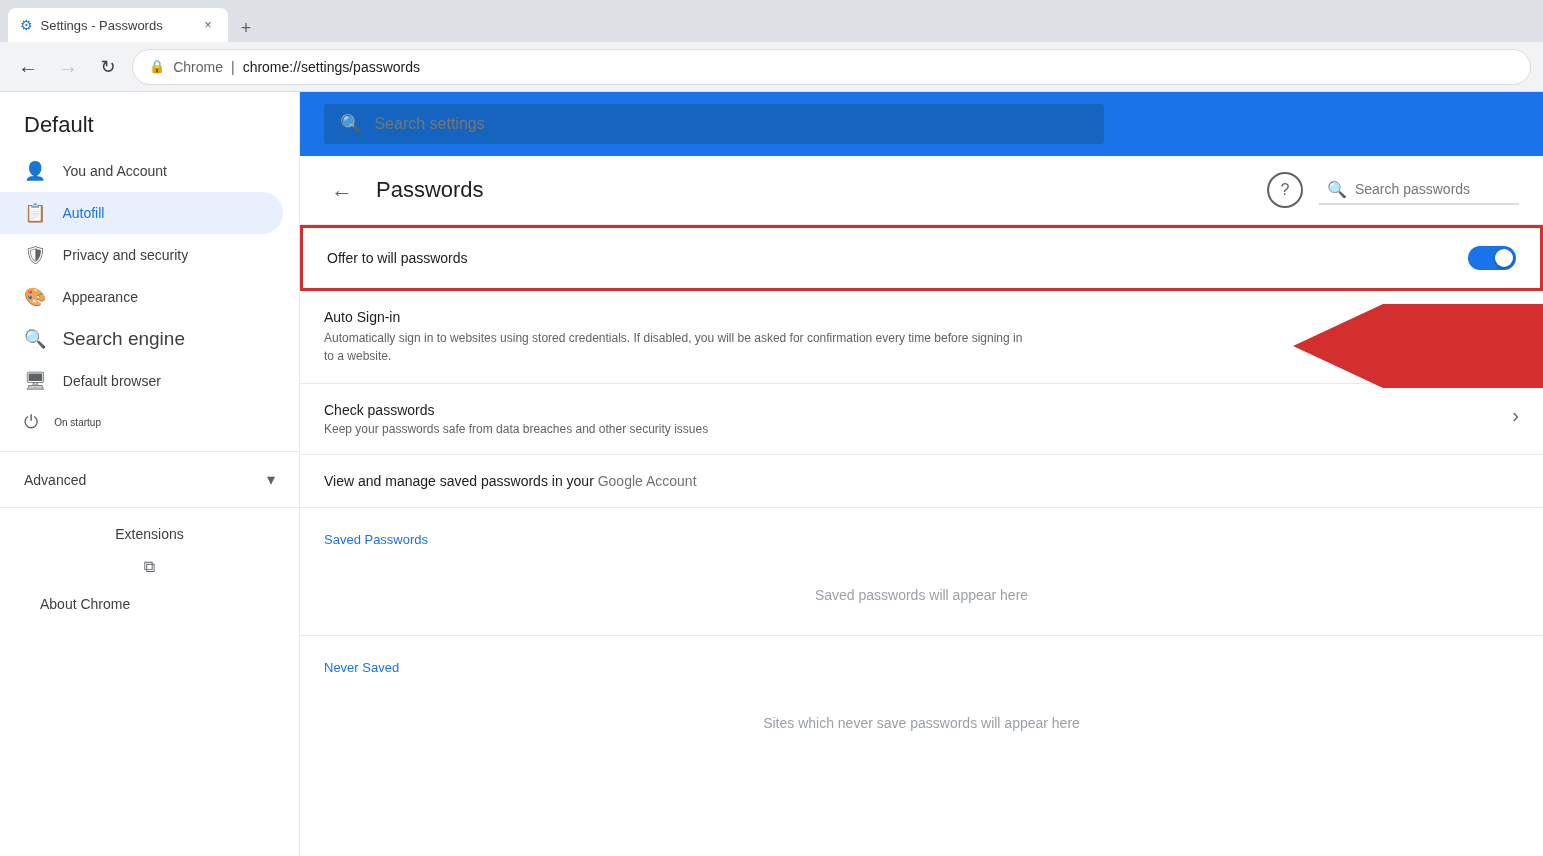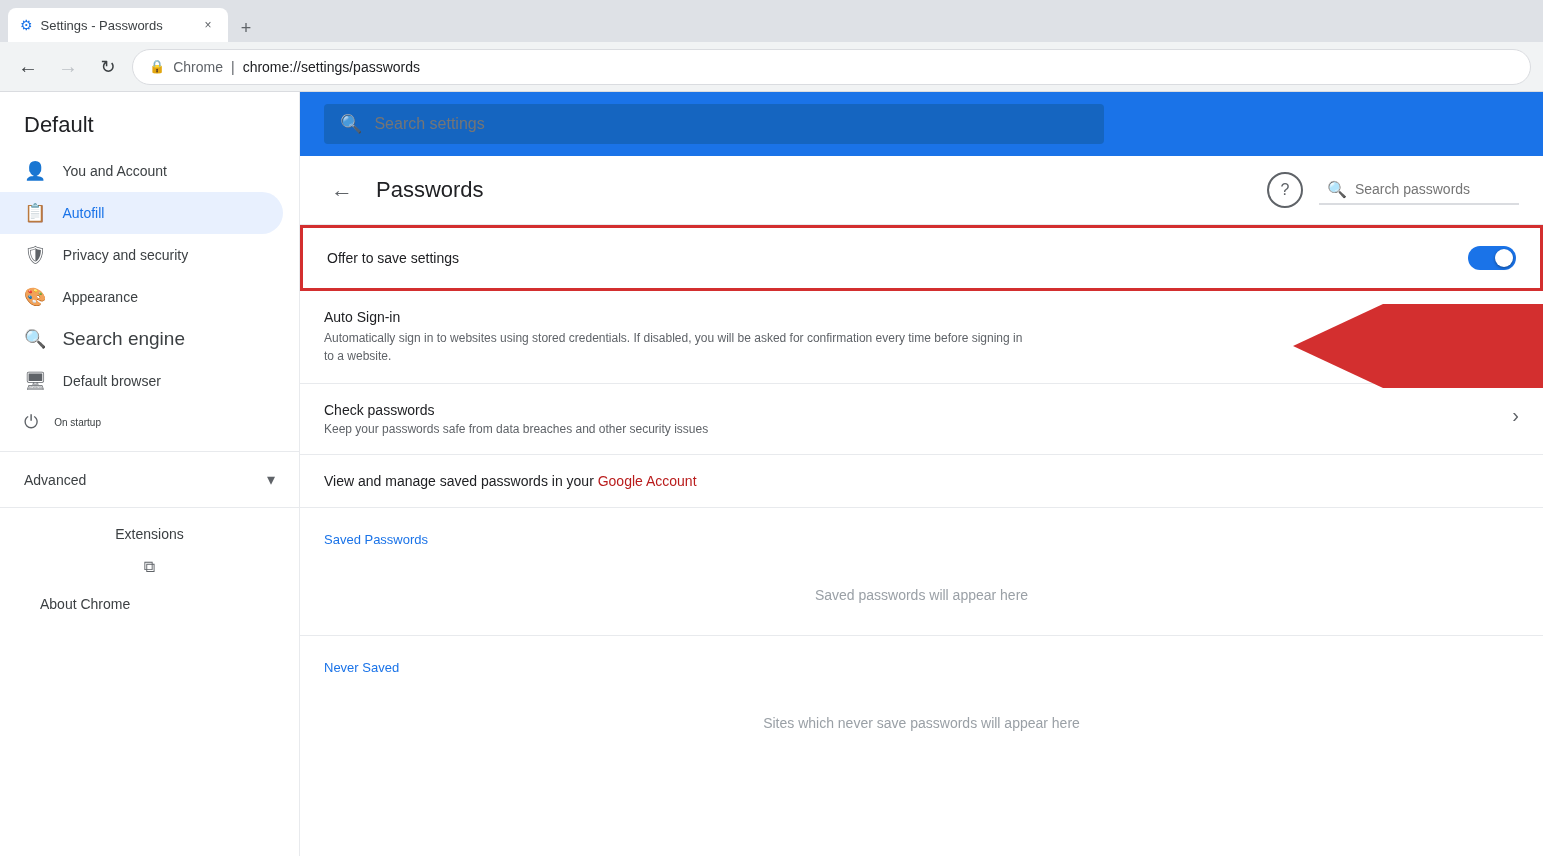"Offer to save settings" span { text: save settings -> will passwords }
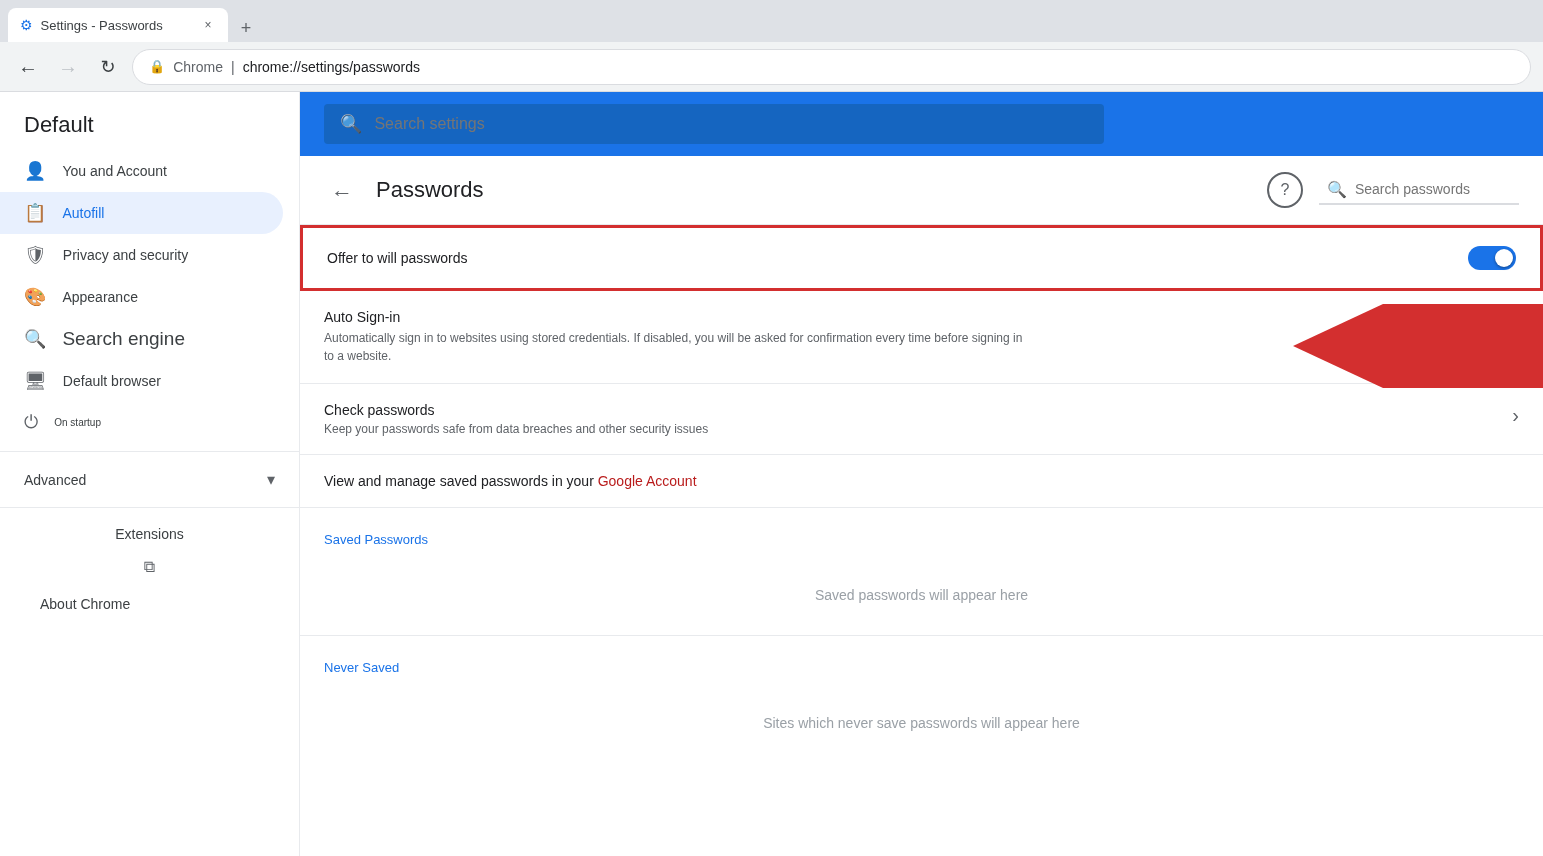"Google Account" a { color: #b91c1c -> #737373 }
